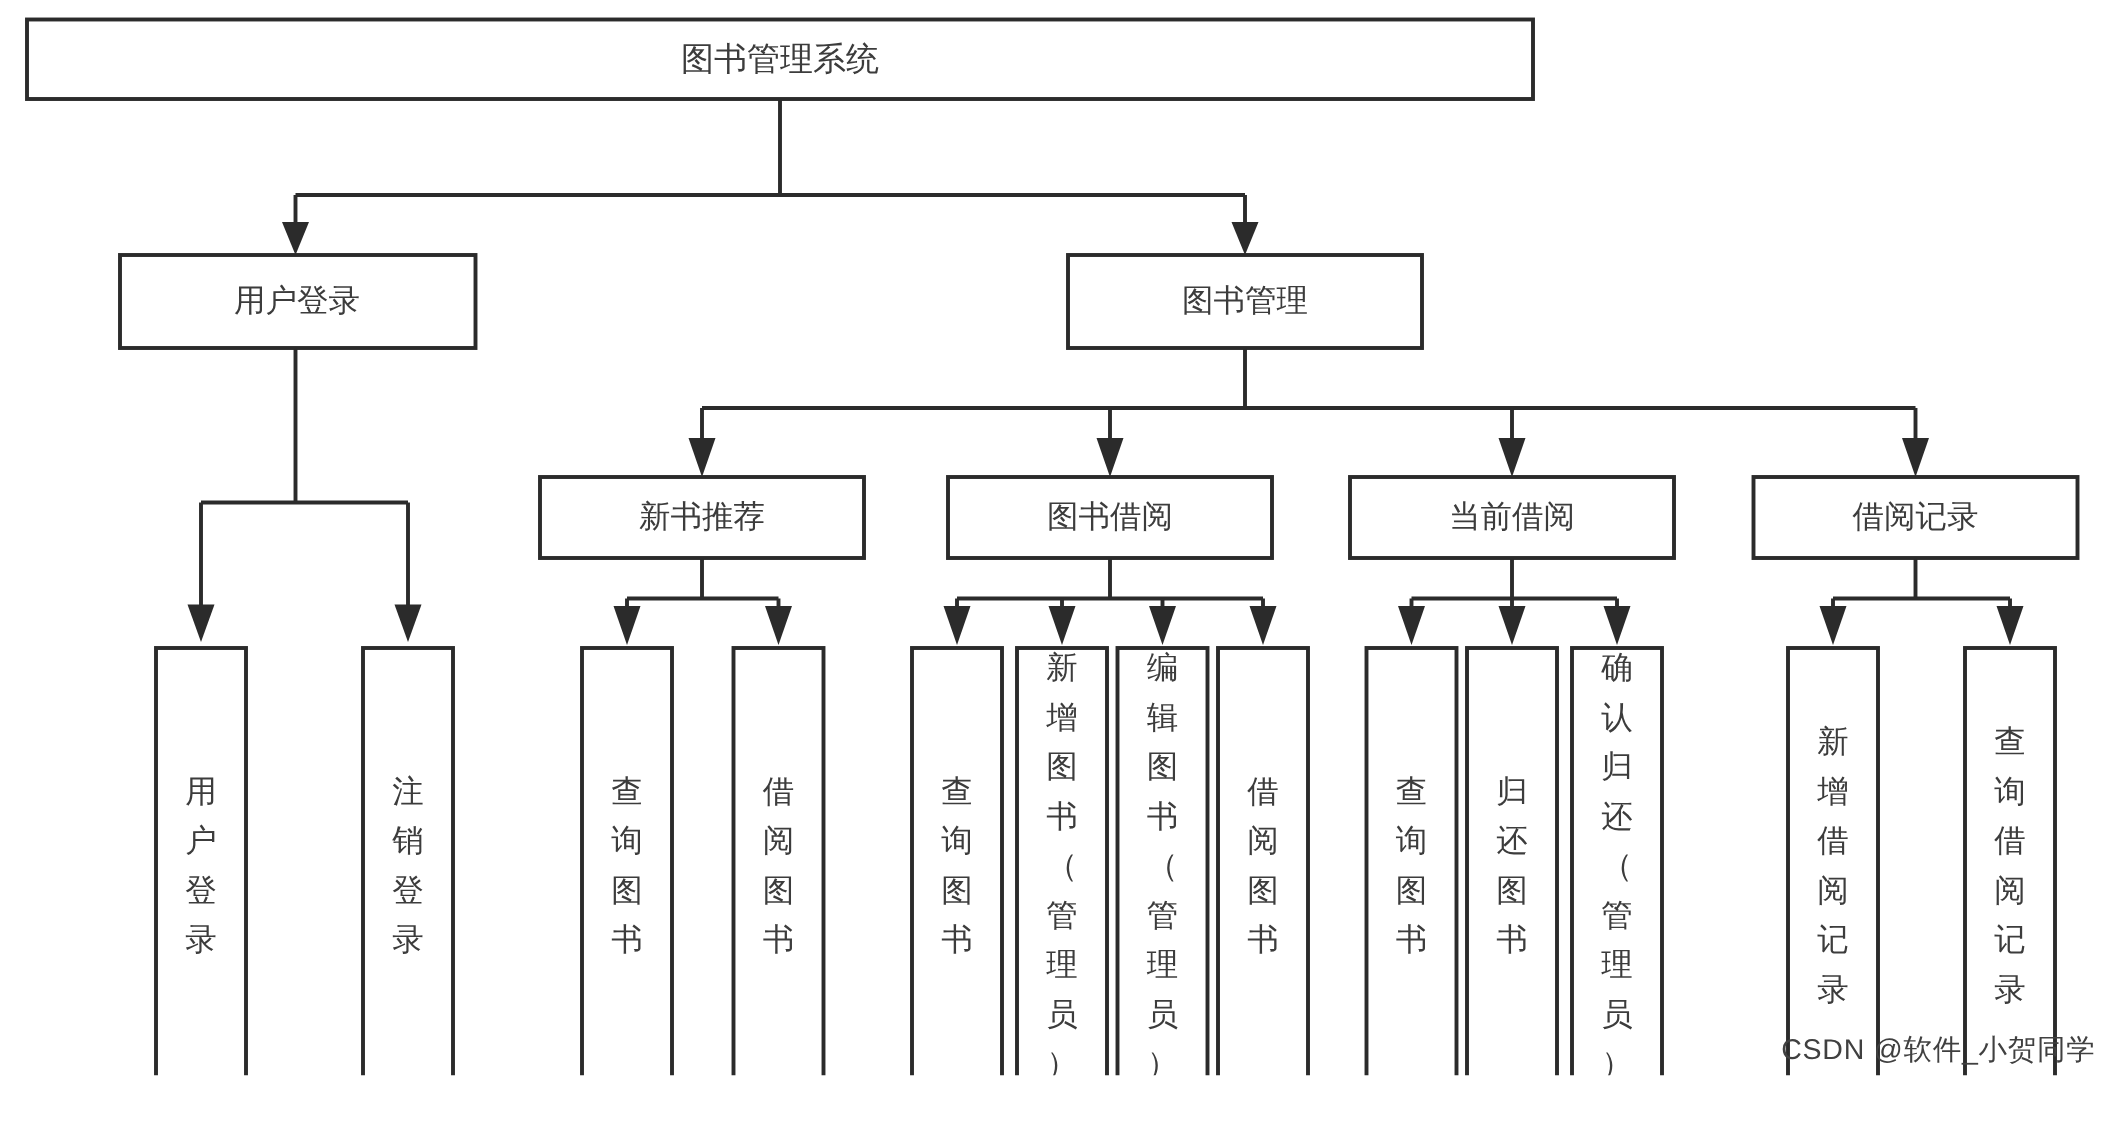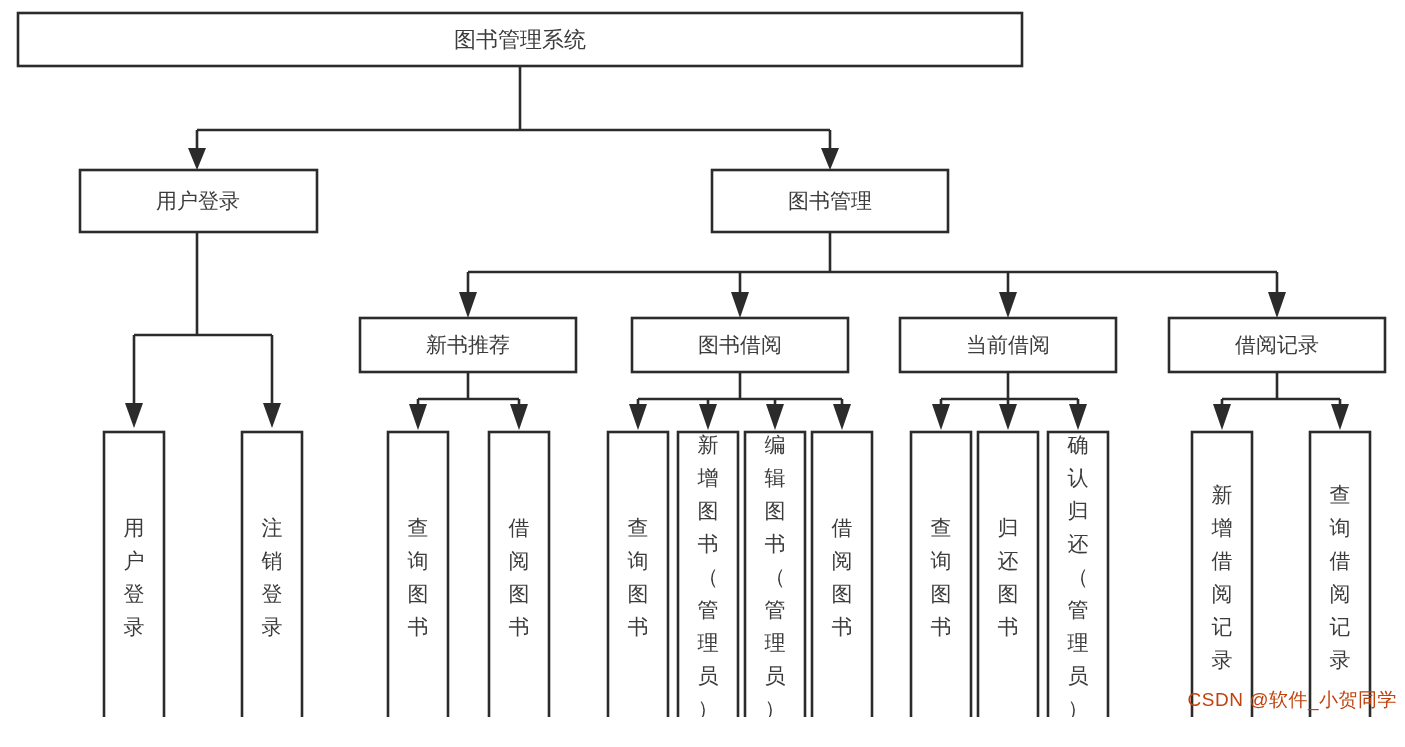"CSDN @软件_小贺同学" .watermark { color: #c2410c -> #404040 }
